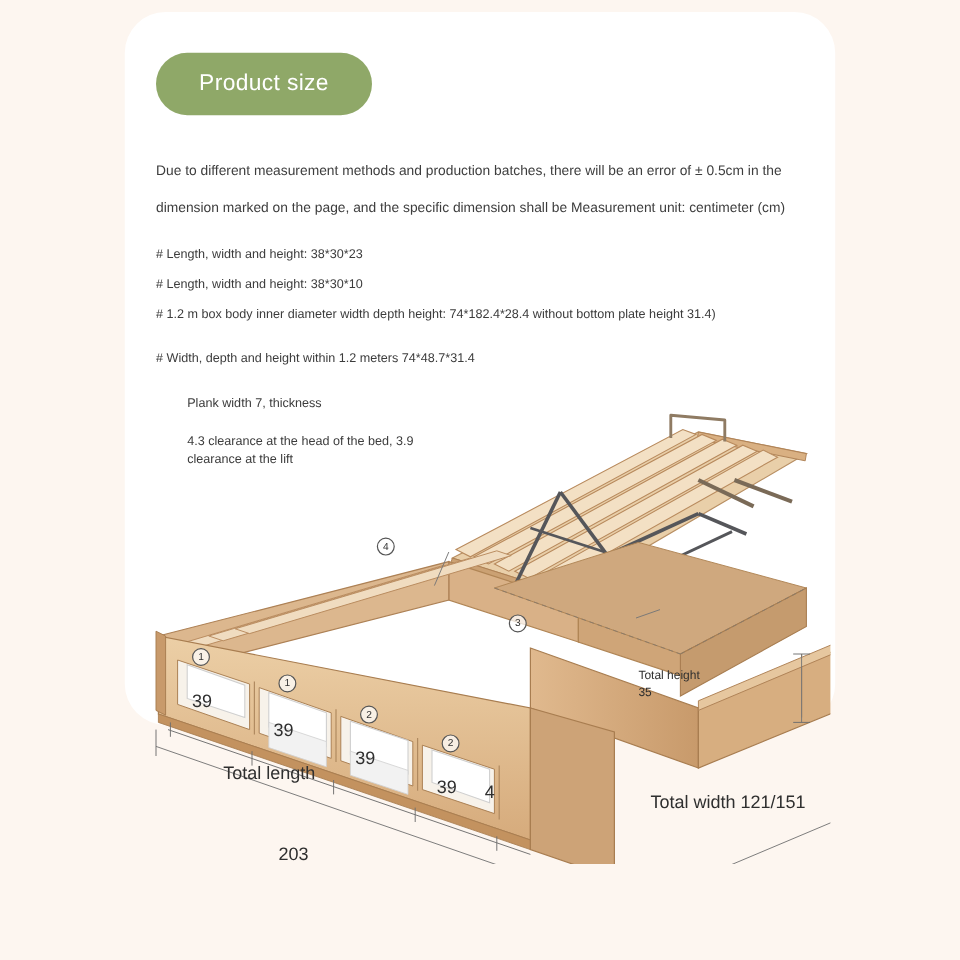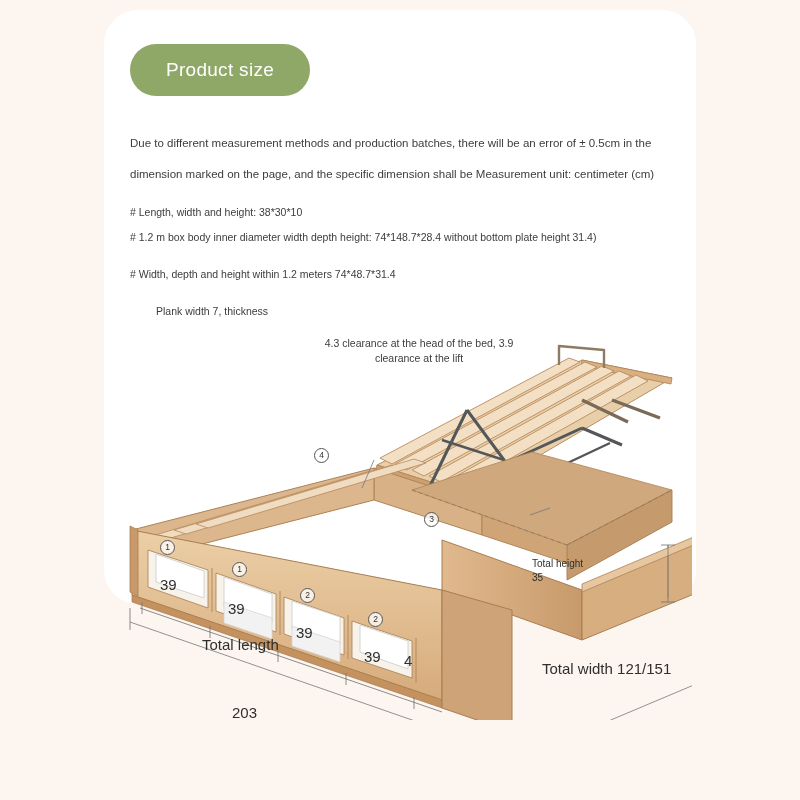"# Length, width and height: 38*30*23" div.spec-line { html: none -> <div># Length, width and height: 38*30*23</div> }
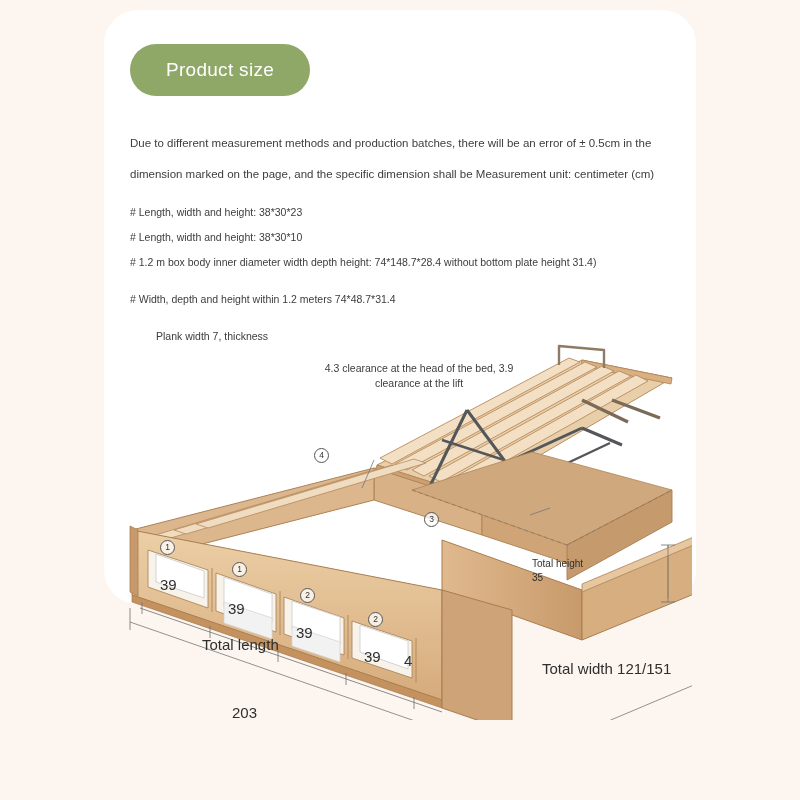"# 1.2 m box body" div.spec-line { text: 148.7 -> 182.4 }
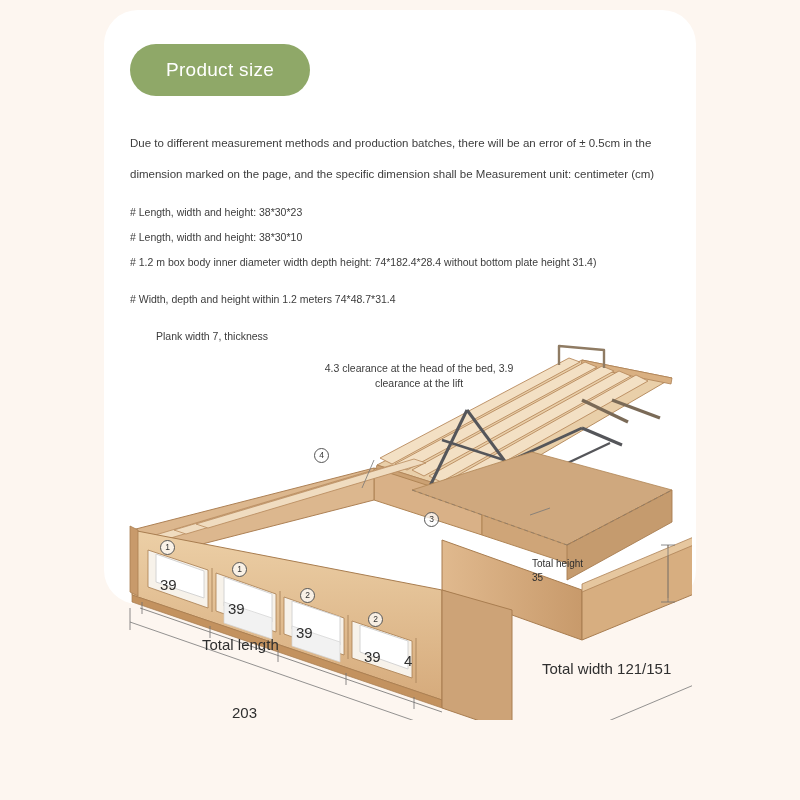"4.3 clearance at the head" .spec-line.tight { text-align: center -> none }
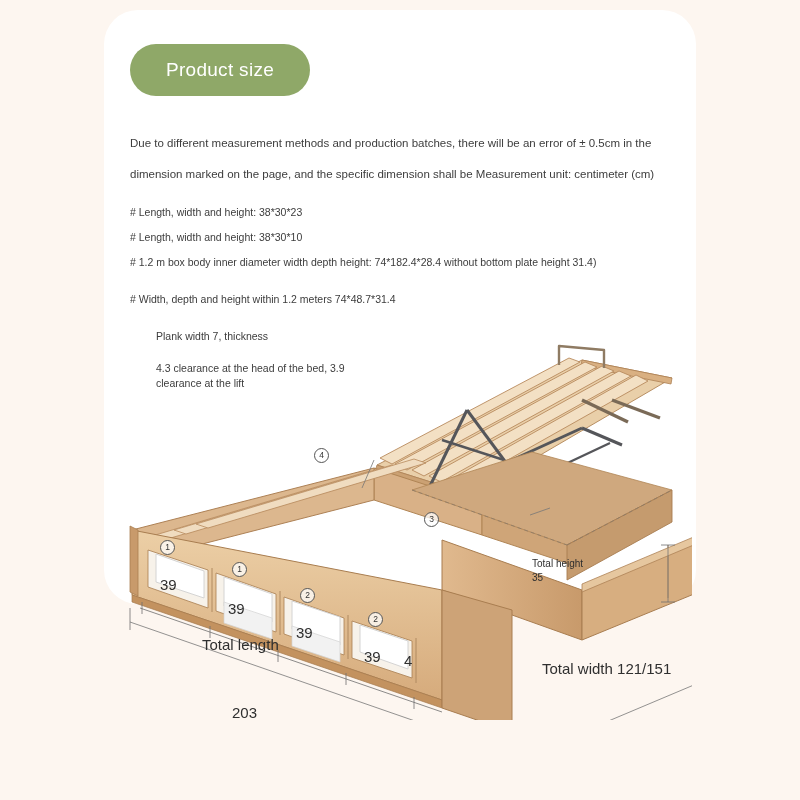"Total length" div.dim-label { left: 90px -> 74px }
